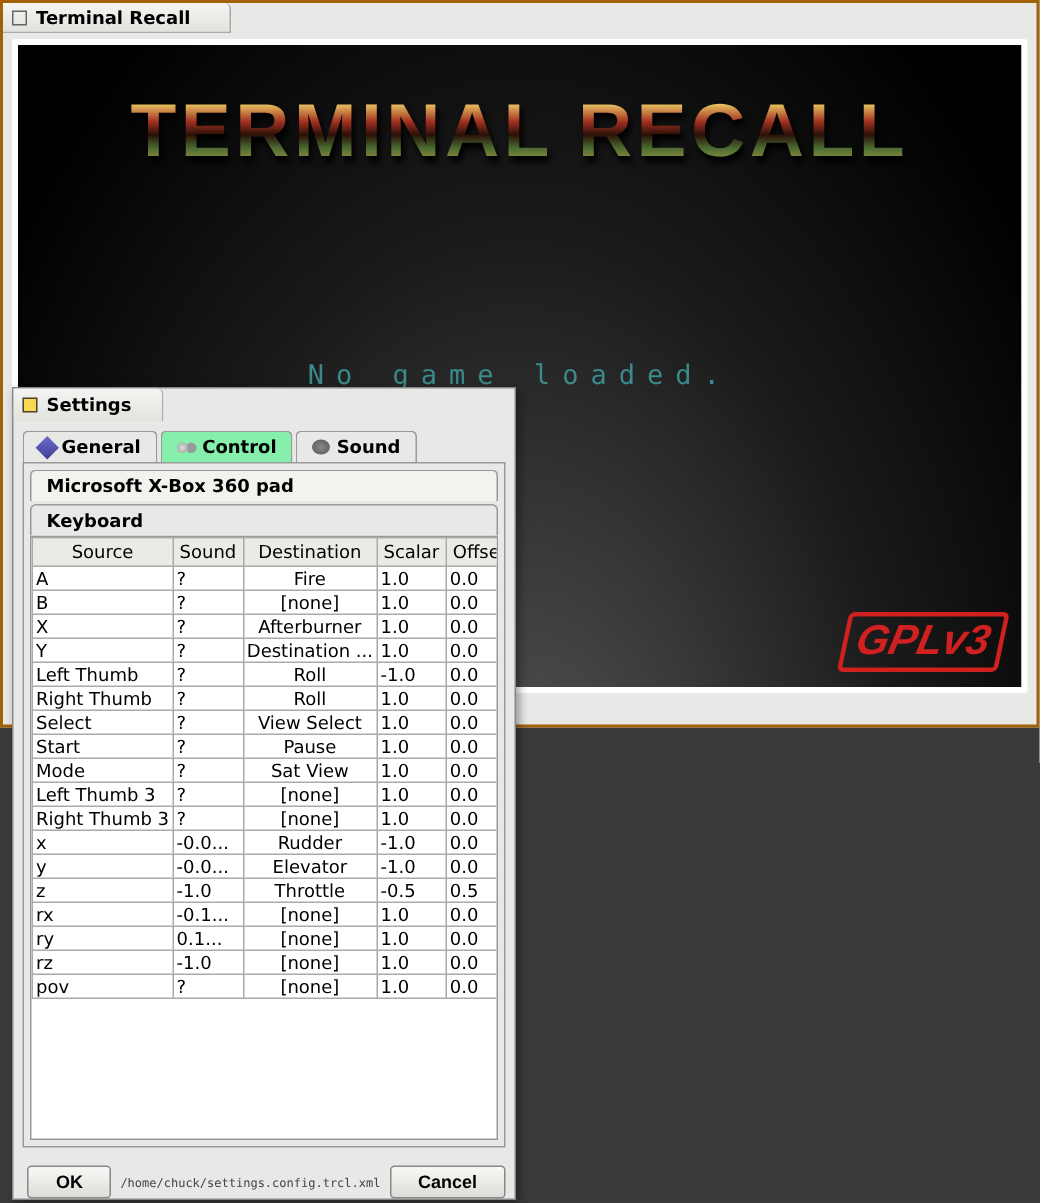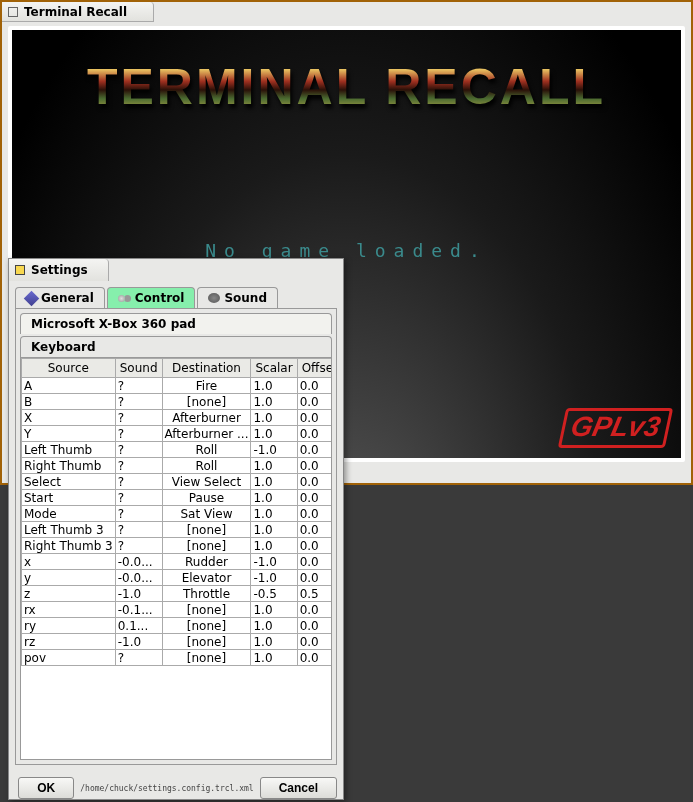"Afterburner ..." td.col-dst { text: Afterburner -> Destination }
